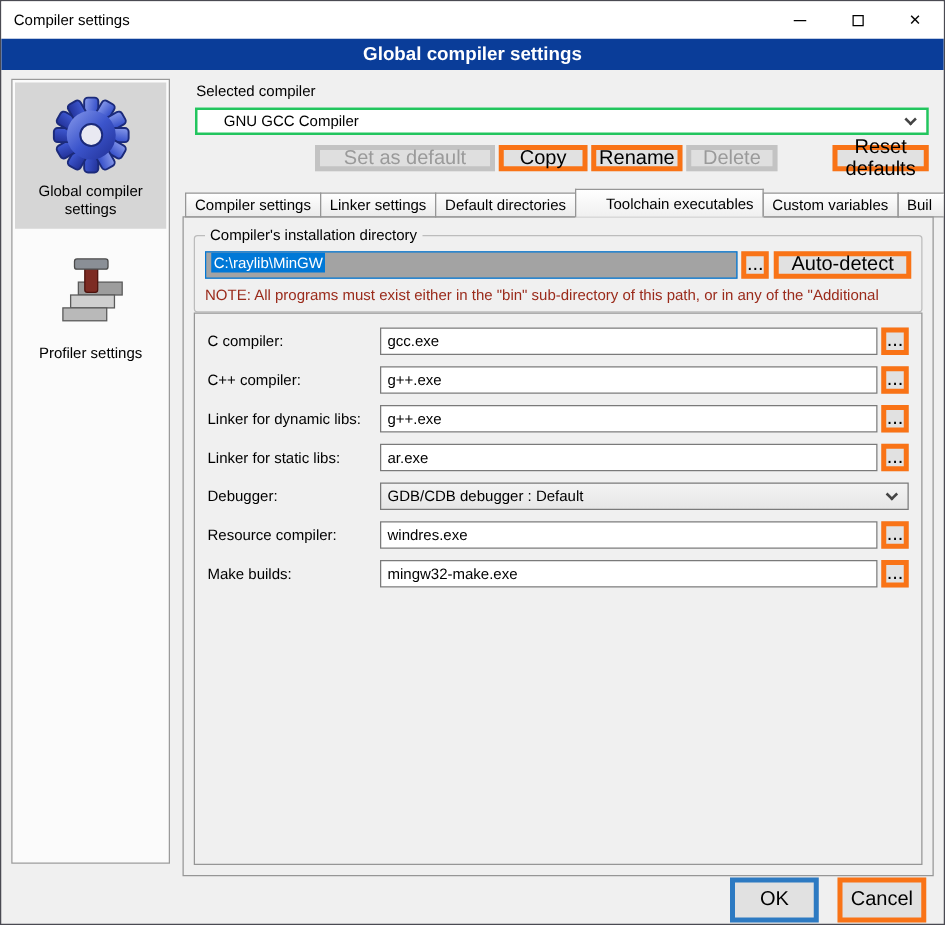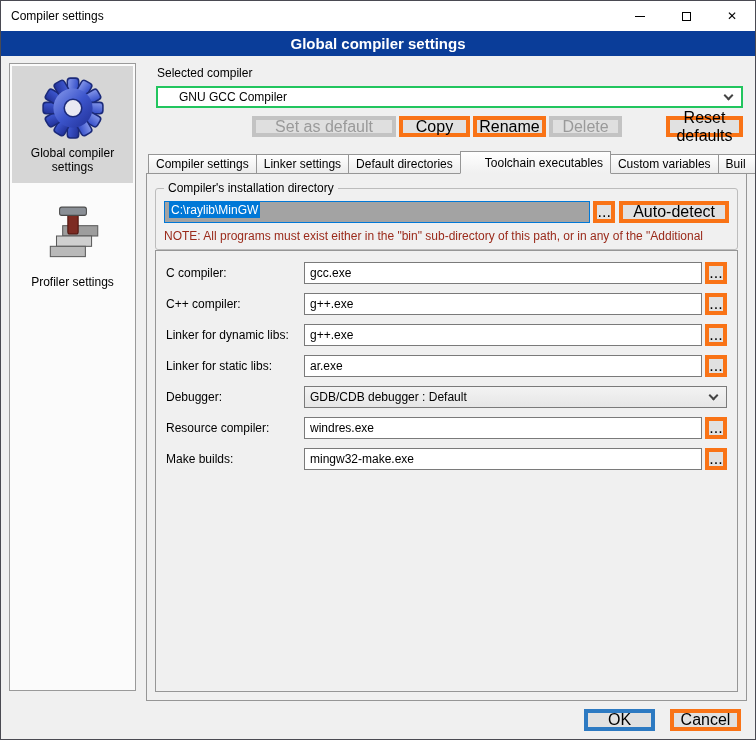"OK" .footer .btn { height: 22px -> 36px }
